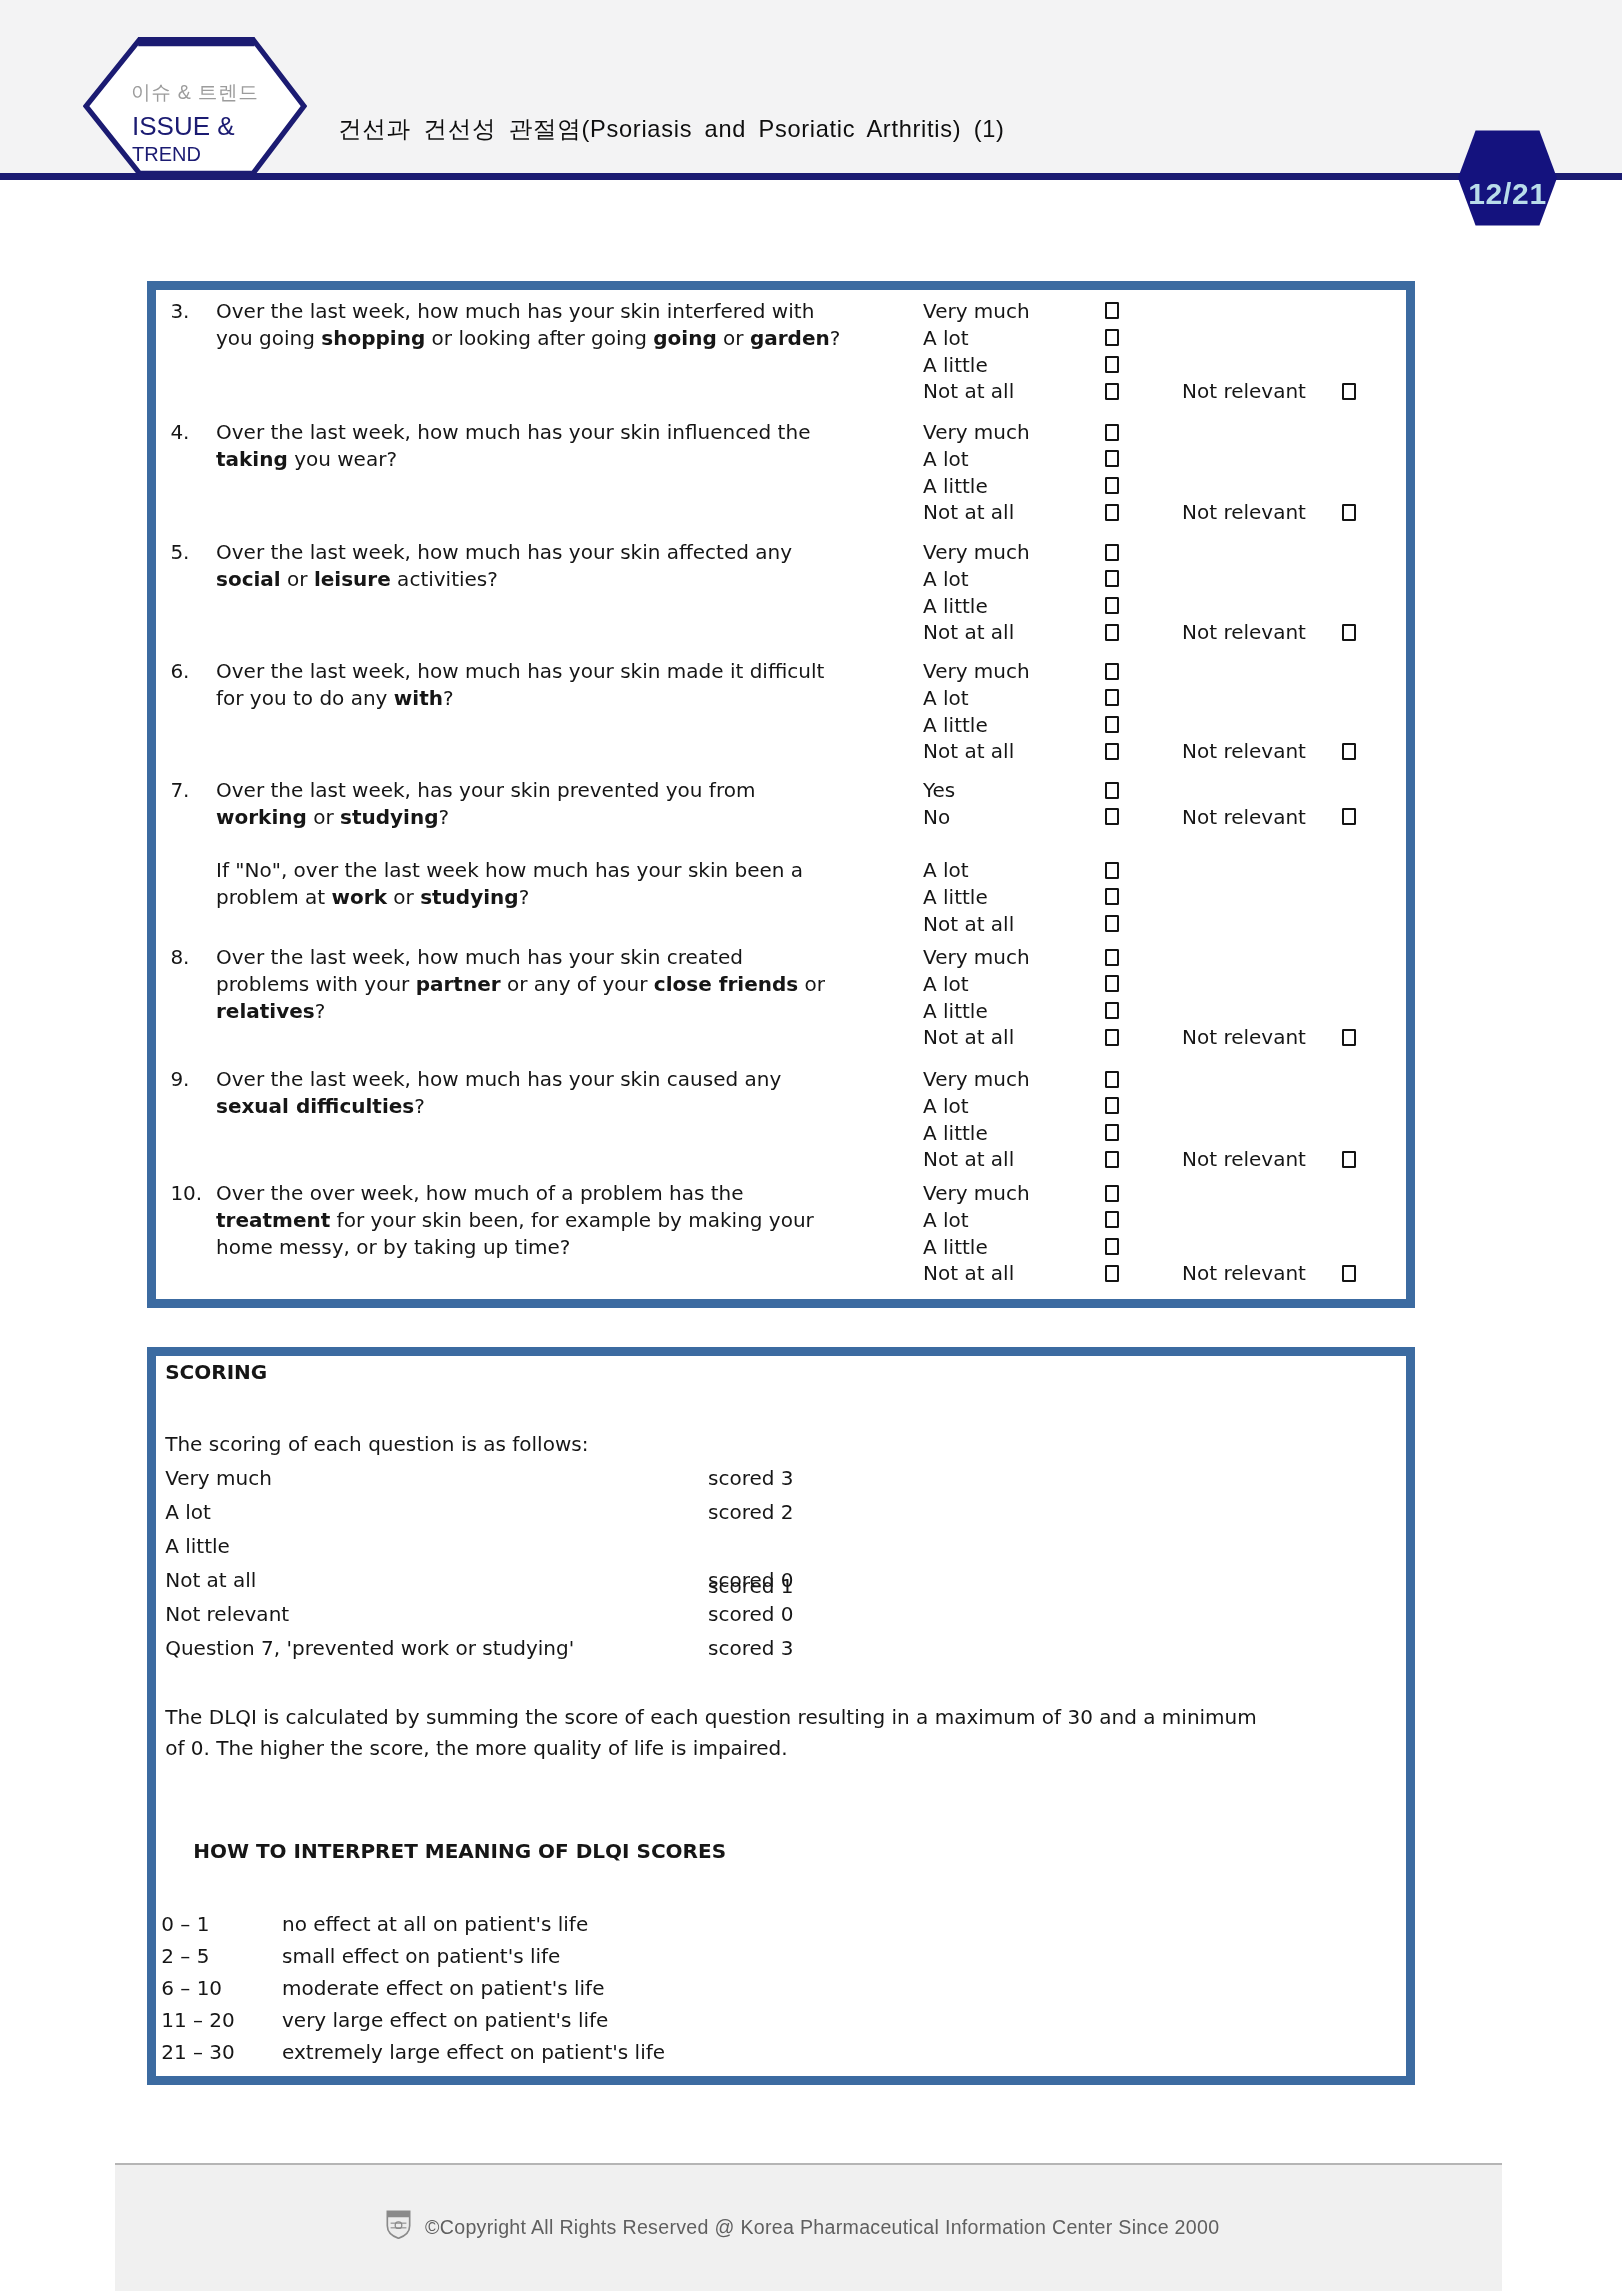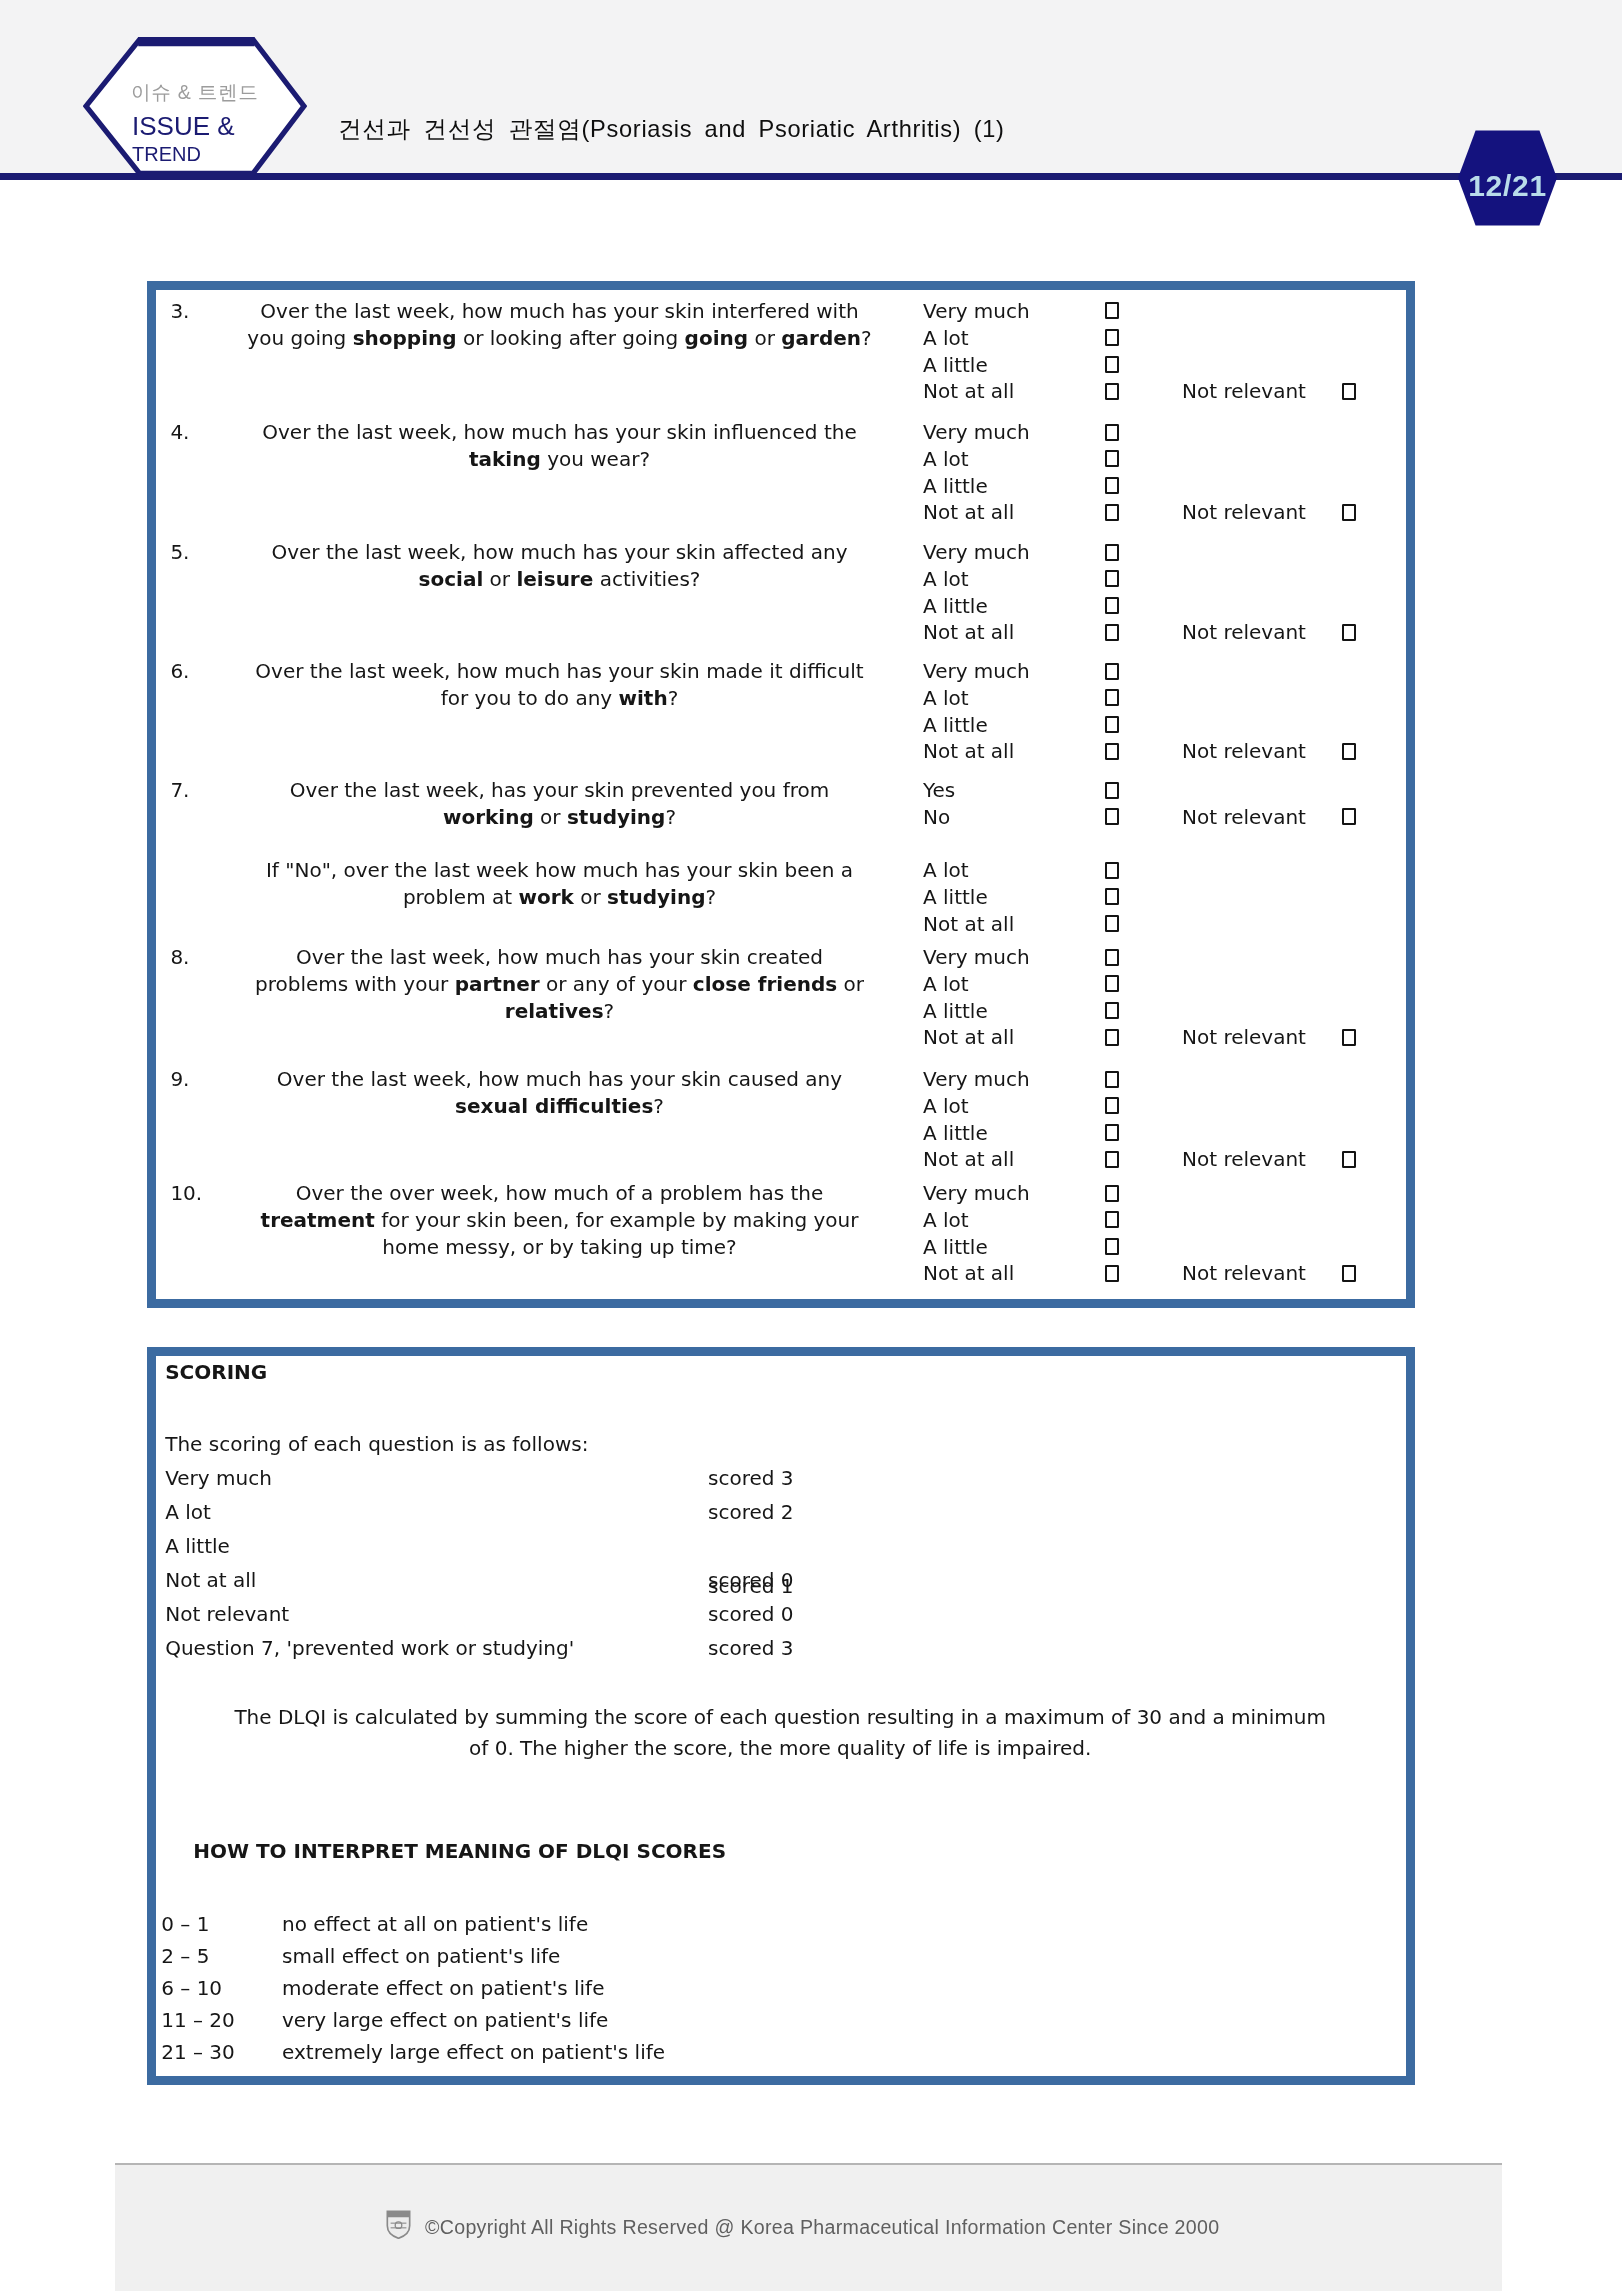"이슈 & 트렌드" .page { text-align: center -> none }
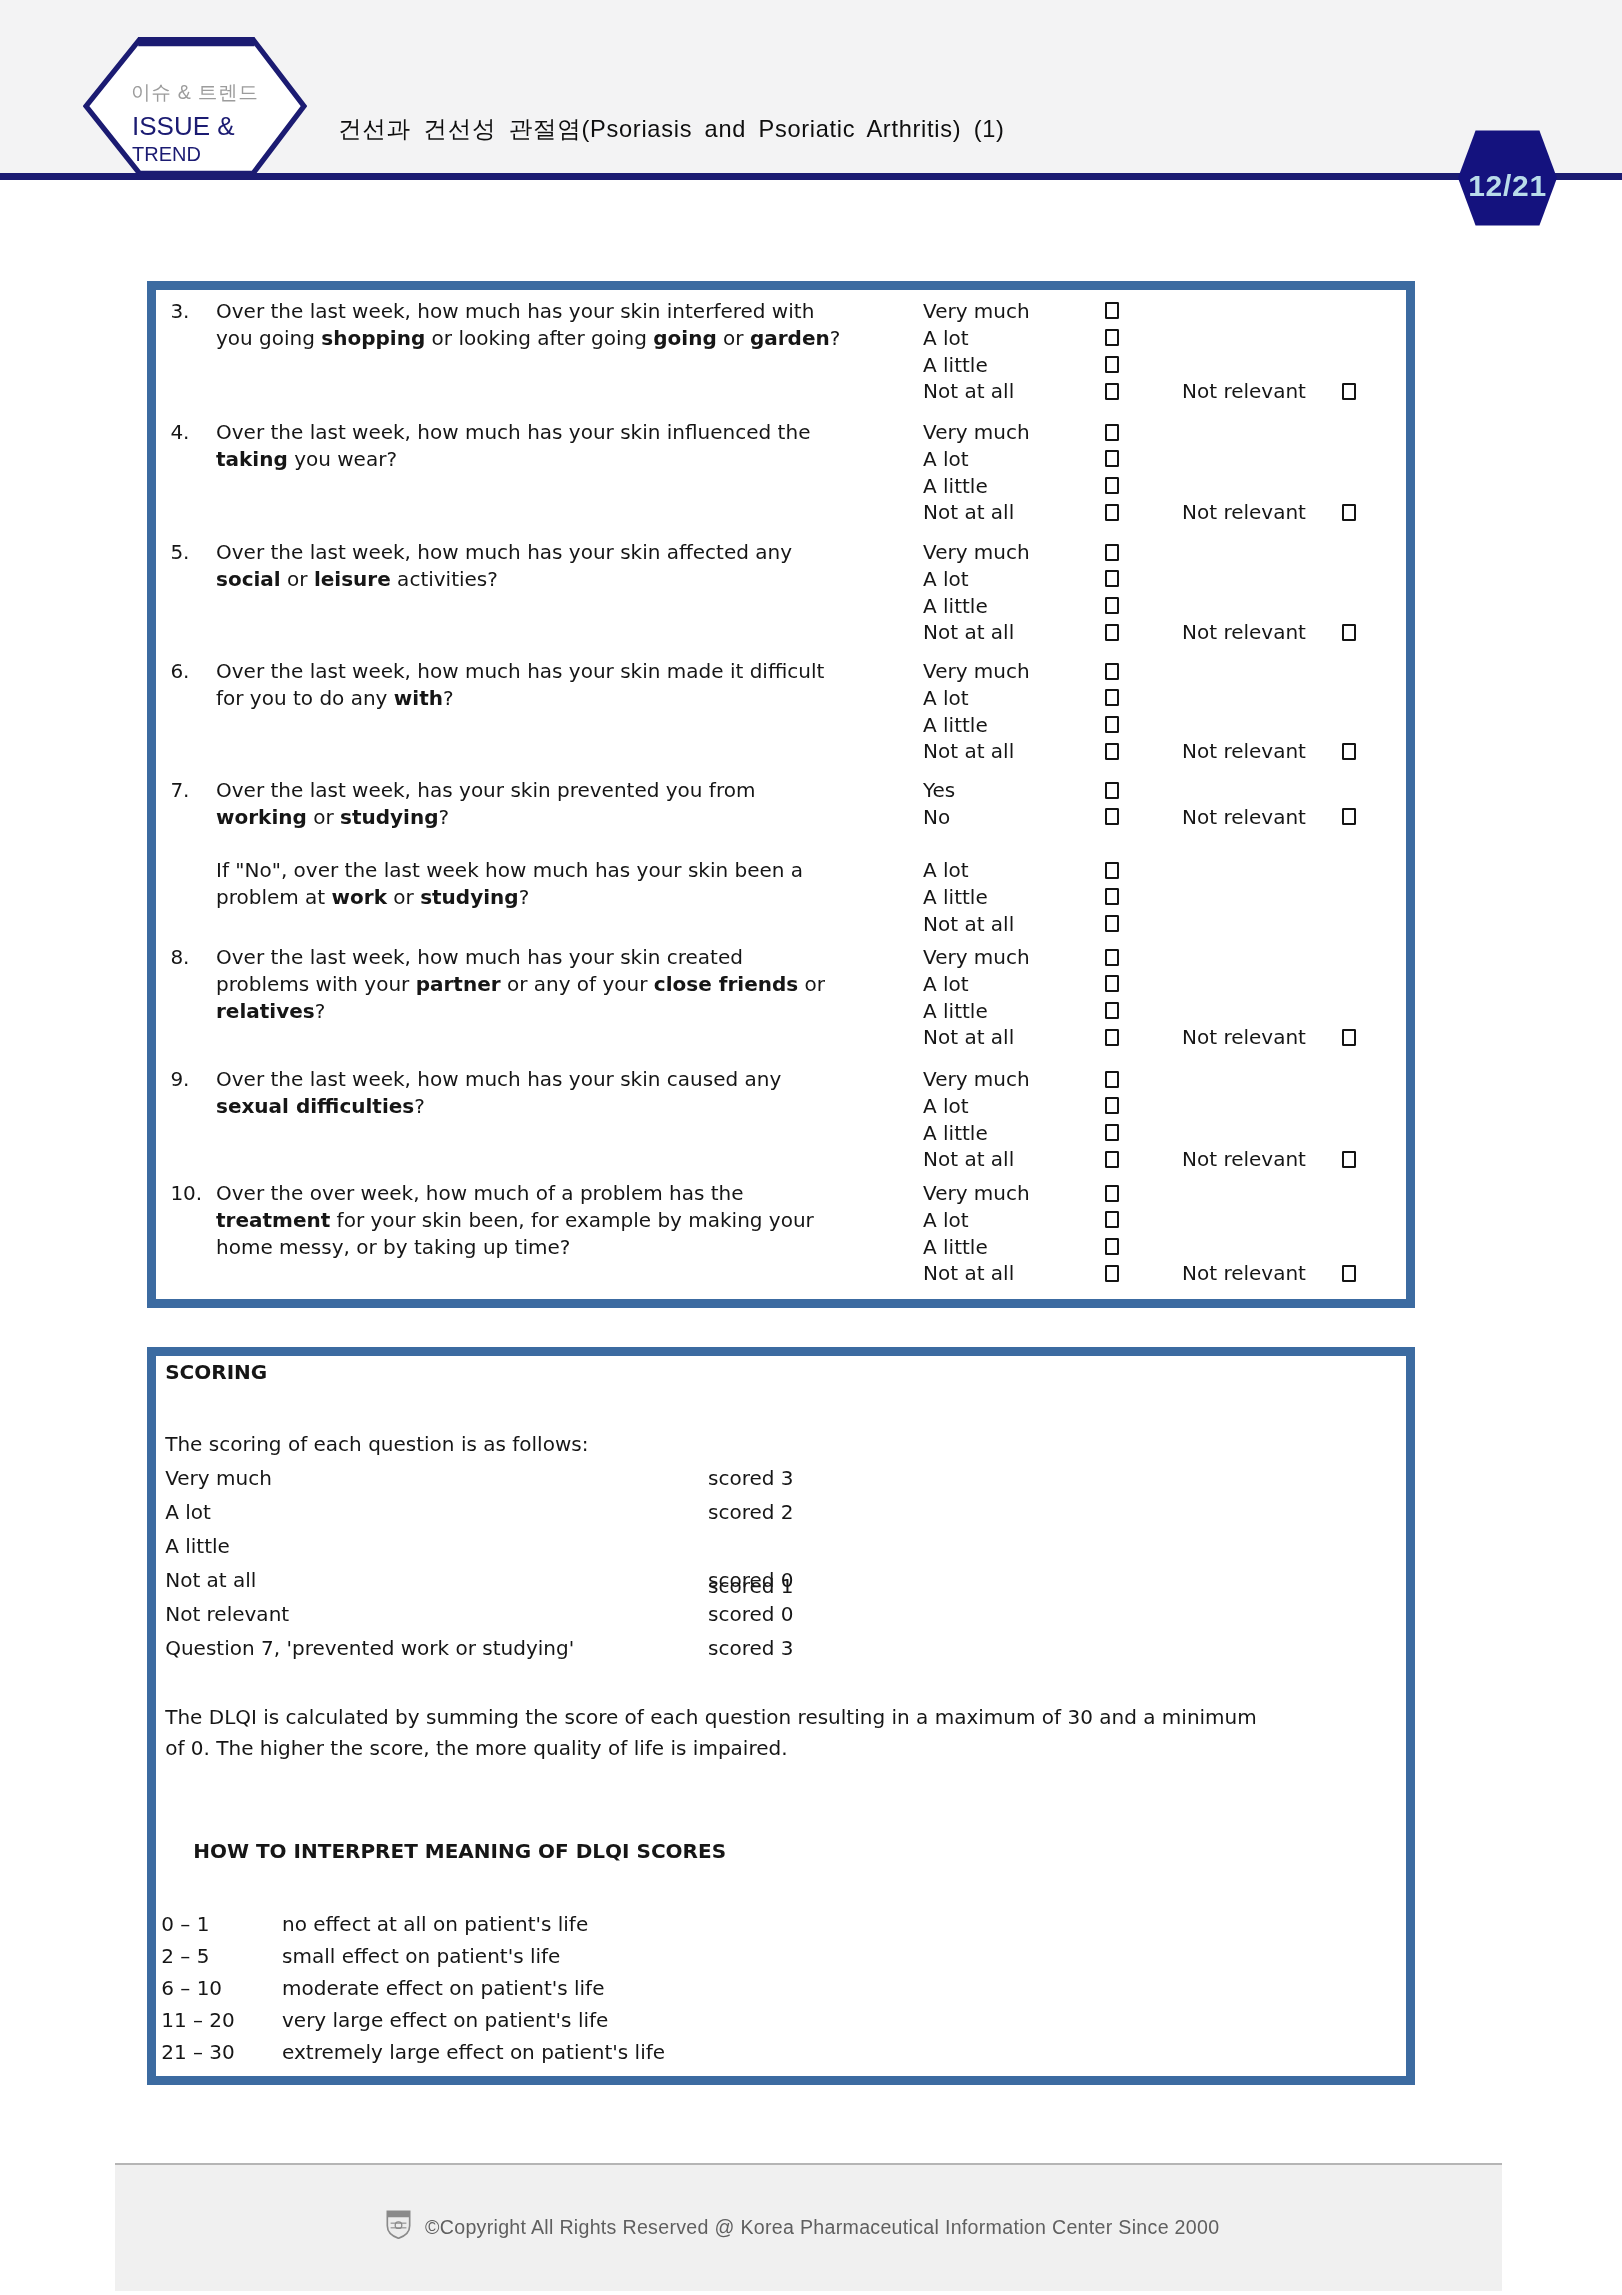"12/21" .badge-num { top: 8px -> 16px }
